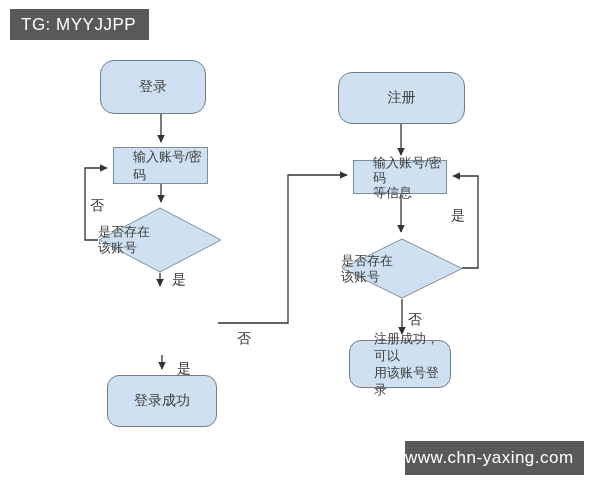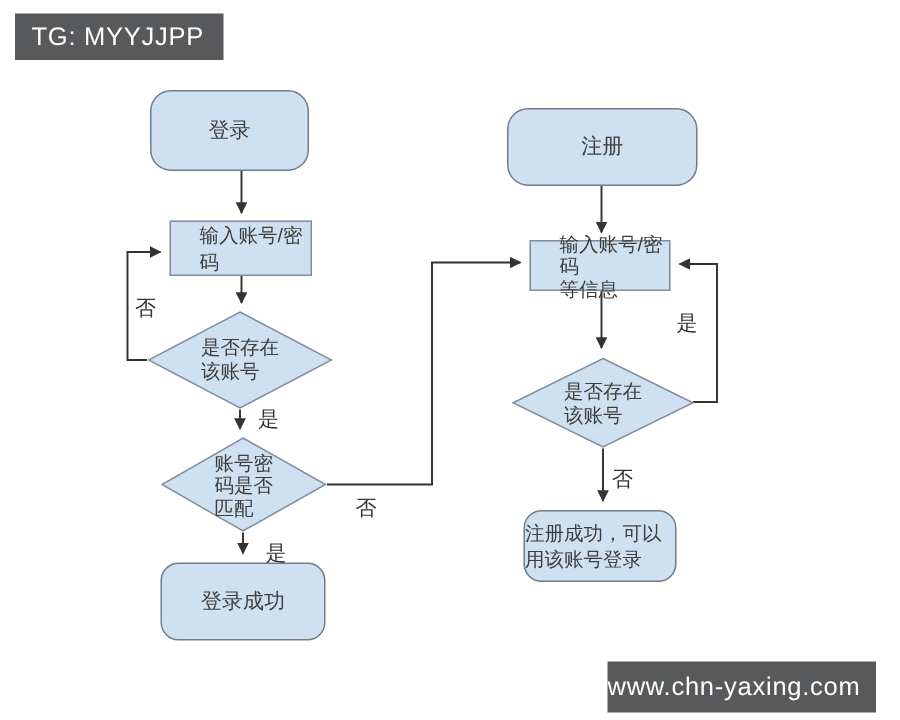"是否存在" .diamond .dtext { justify-content: center -> flex-start }
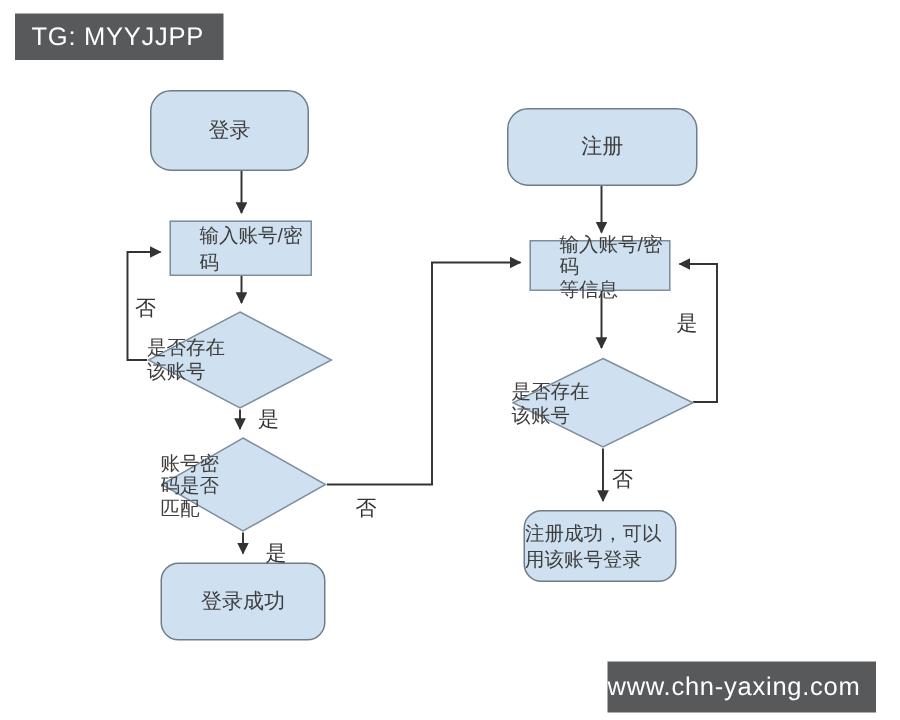"账号密" div.diamond { html: <div> <svg> <polygon></polygon> </svg> <div> <span>账号密 码是否 匹配</span> </div> </div> -> none }
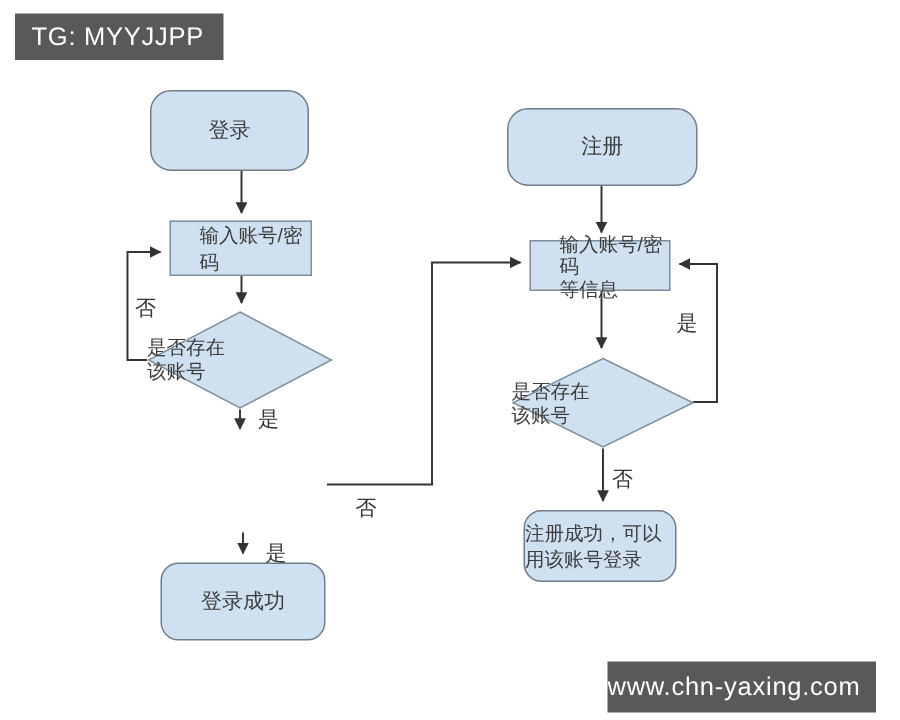"注册成功，可以" div.node { padding-left: 0 -> 24px }
